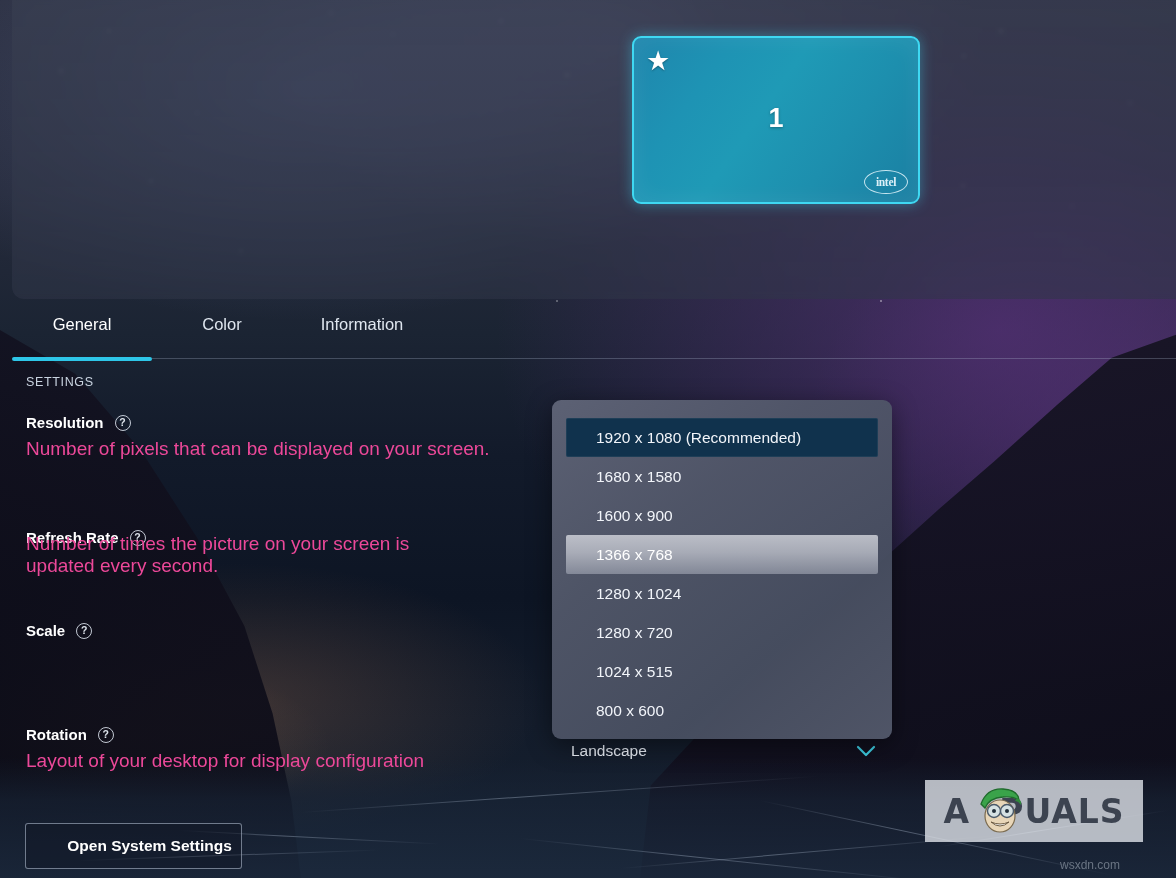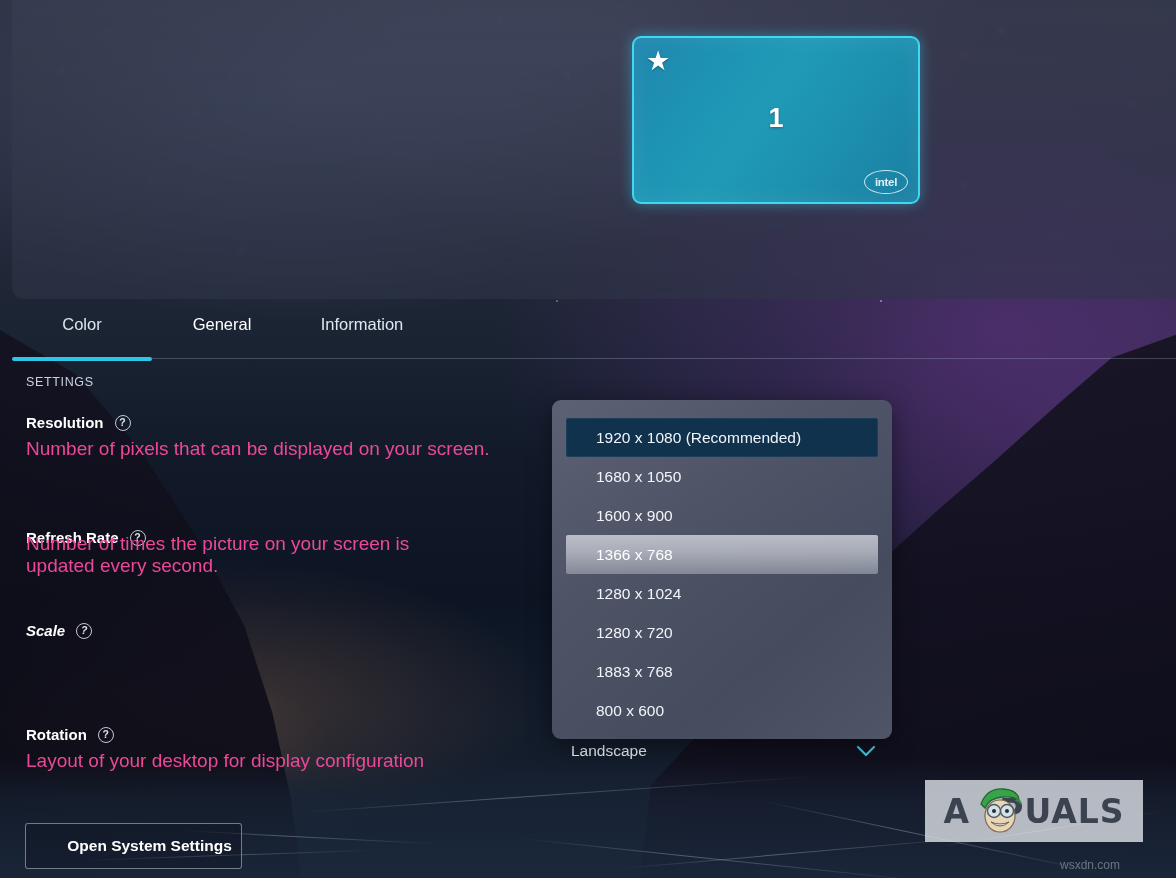"intel" .intel-badge span { font-family: Liberation Sans, sans-serif -> Liberation Serif, serif }
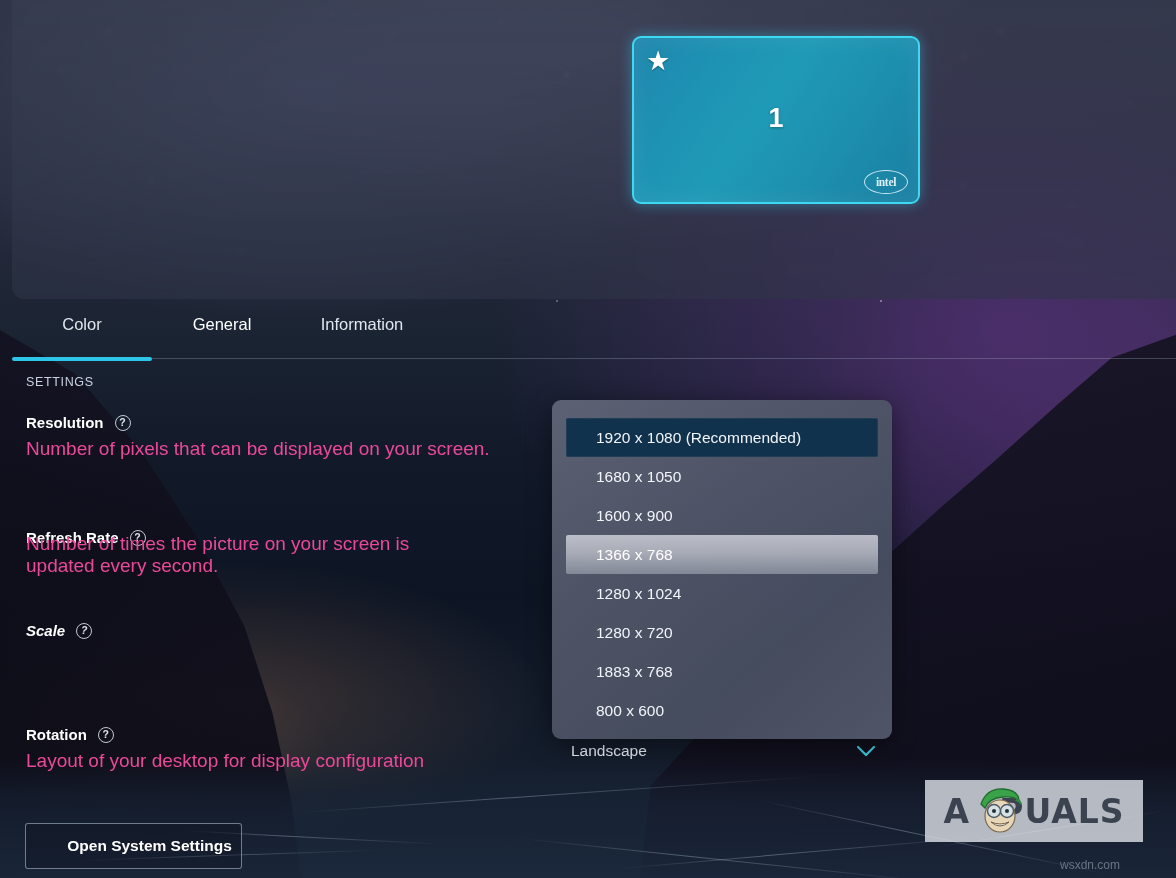"Color" div.tab { order: before "General" -> after "General" }
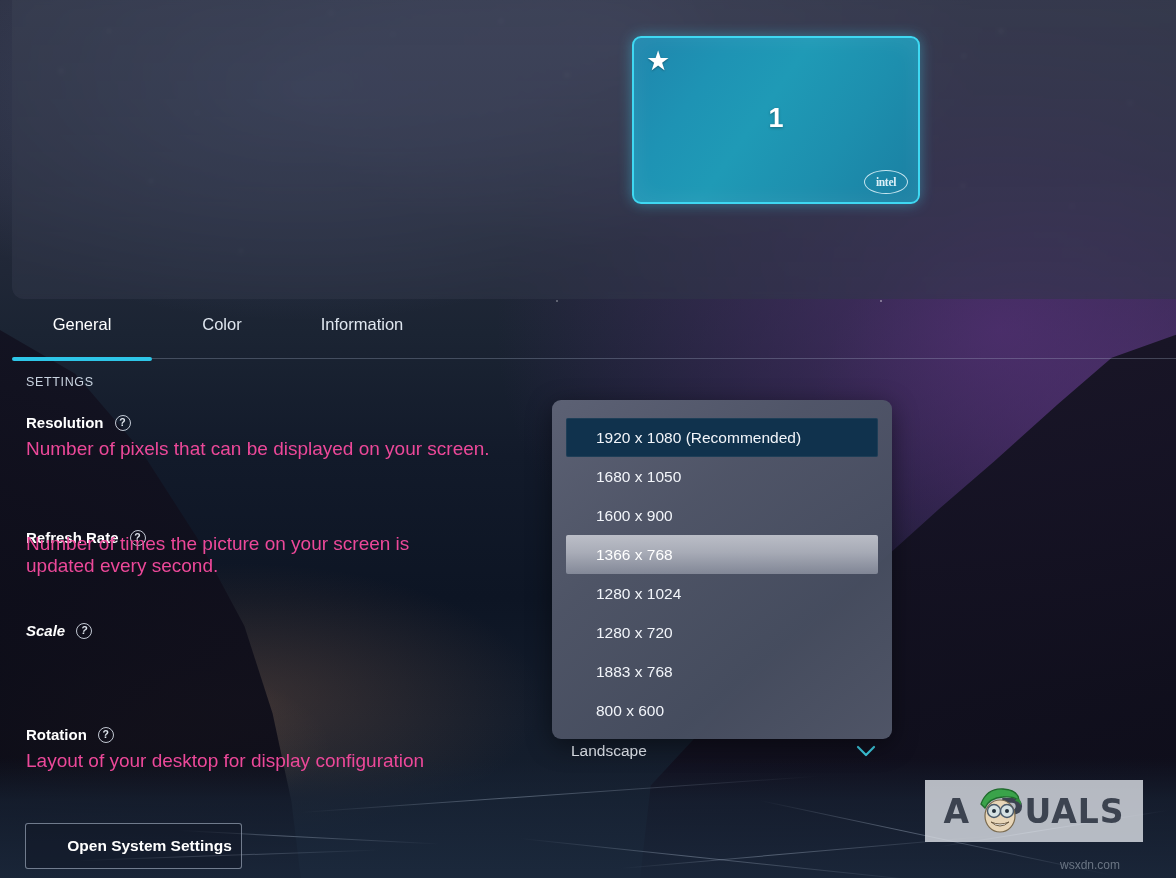"1680 x 1050" div.dd-item { text: 1050 -> 1580 }
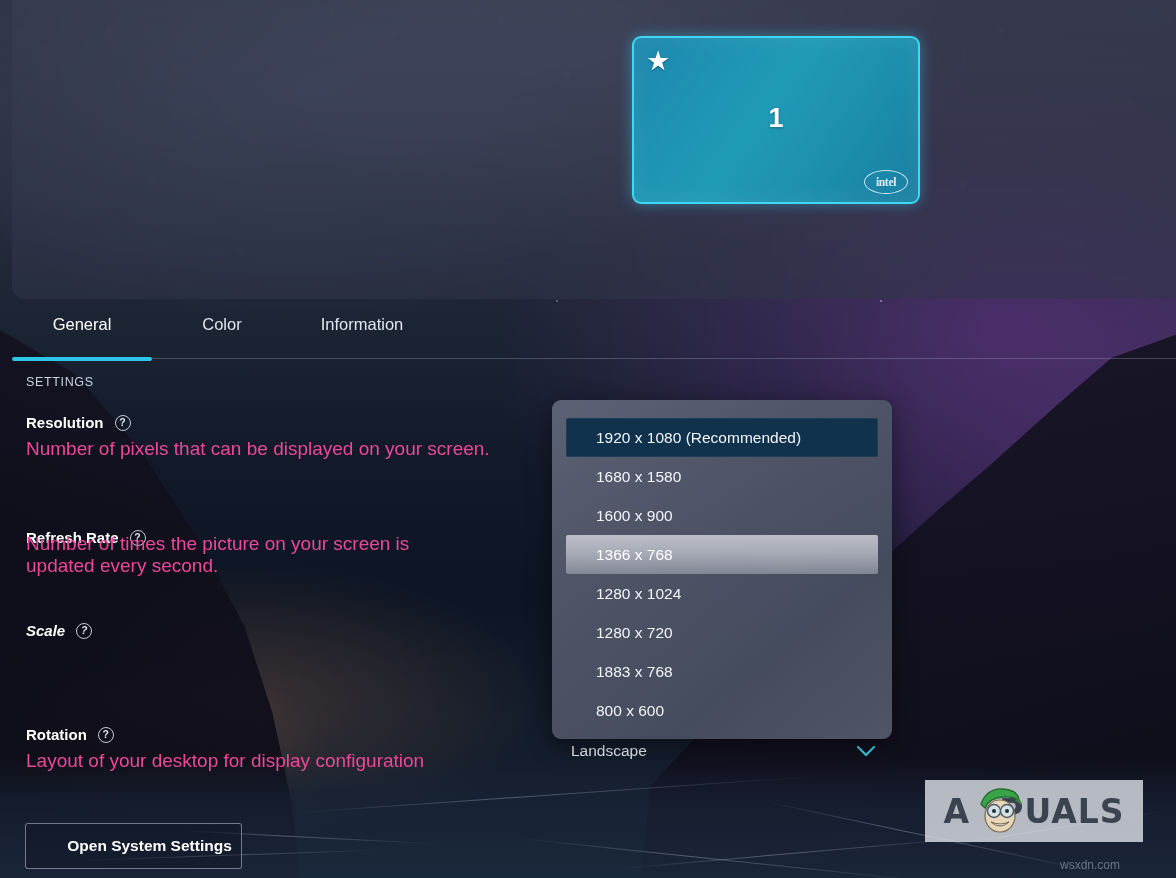"Scale" div.row-title { font-style: italic -> none }
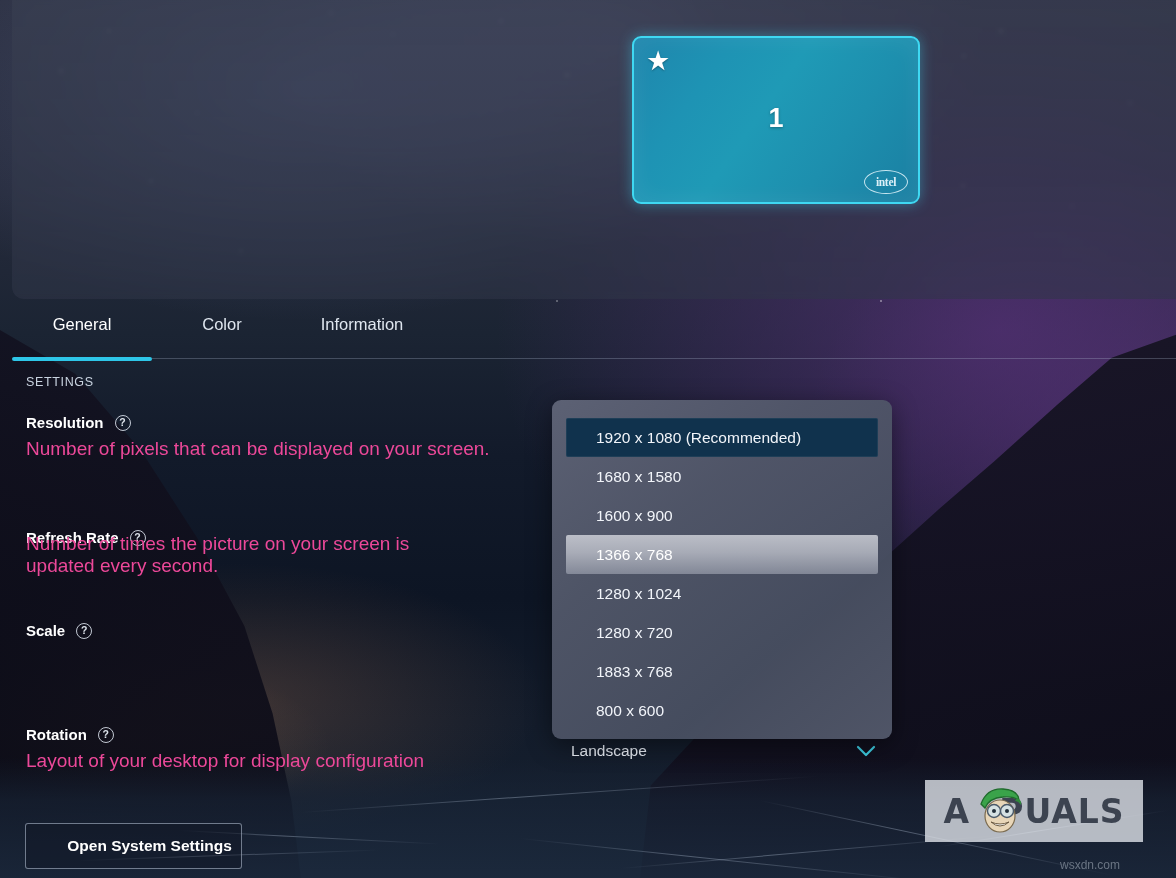"1883 x 768" div.dd-item { text: 1883 x 768 -> 1024 x 515 }
